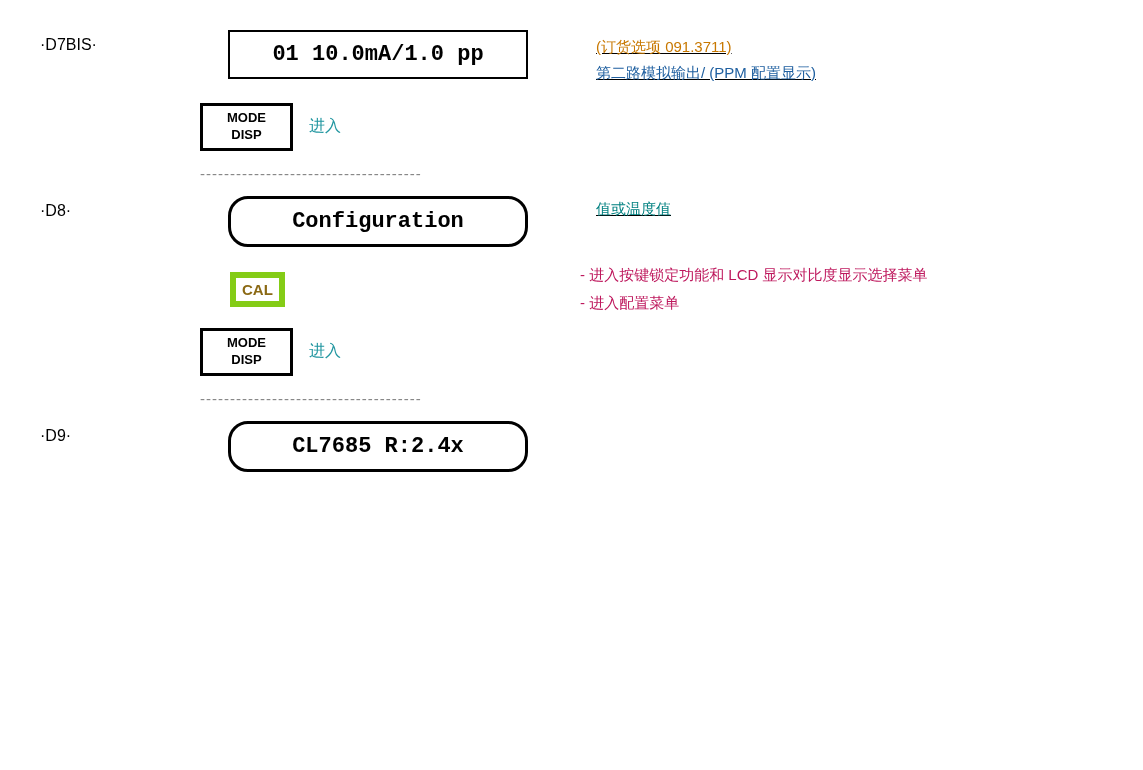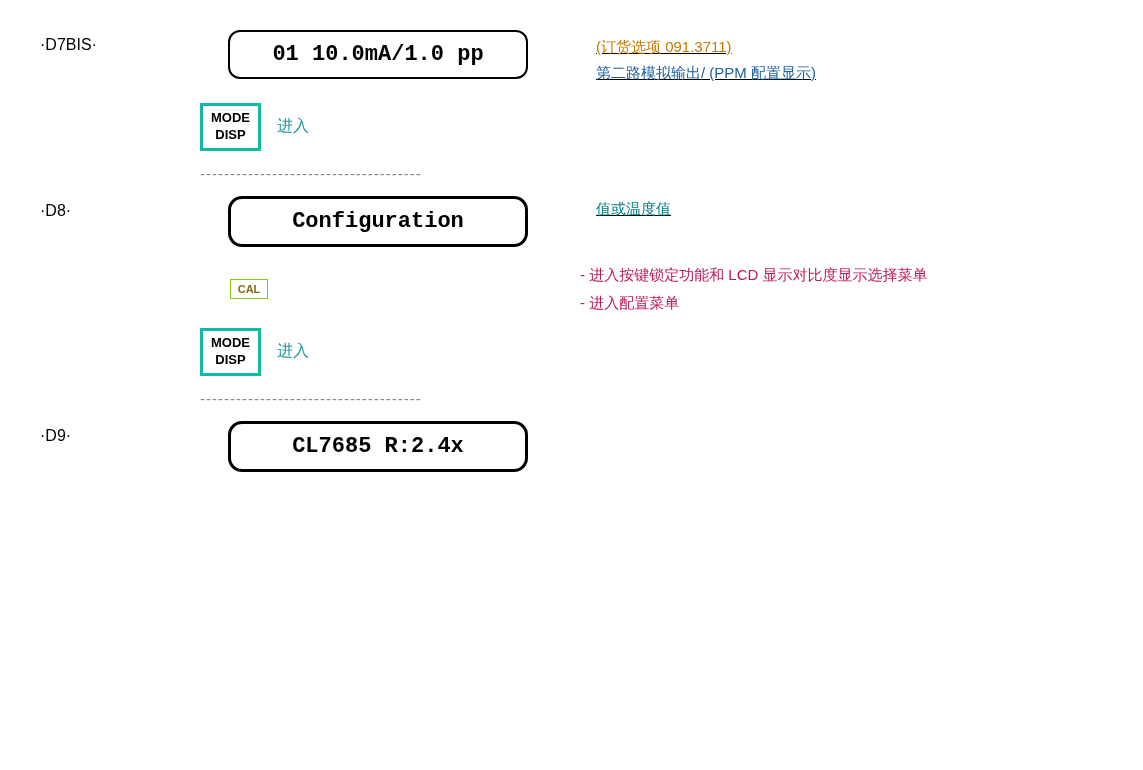"01 10.0mA/1.0 pp" .display-box { border-radius: 12px -> 0 }
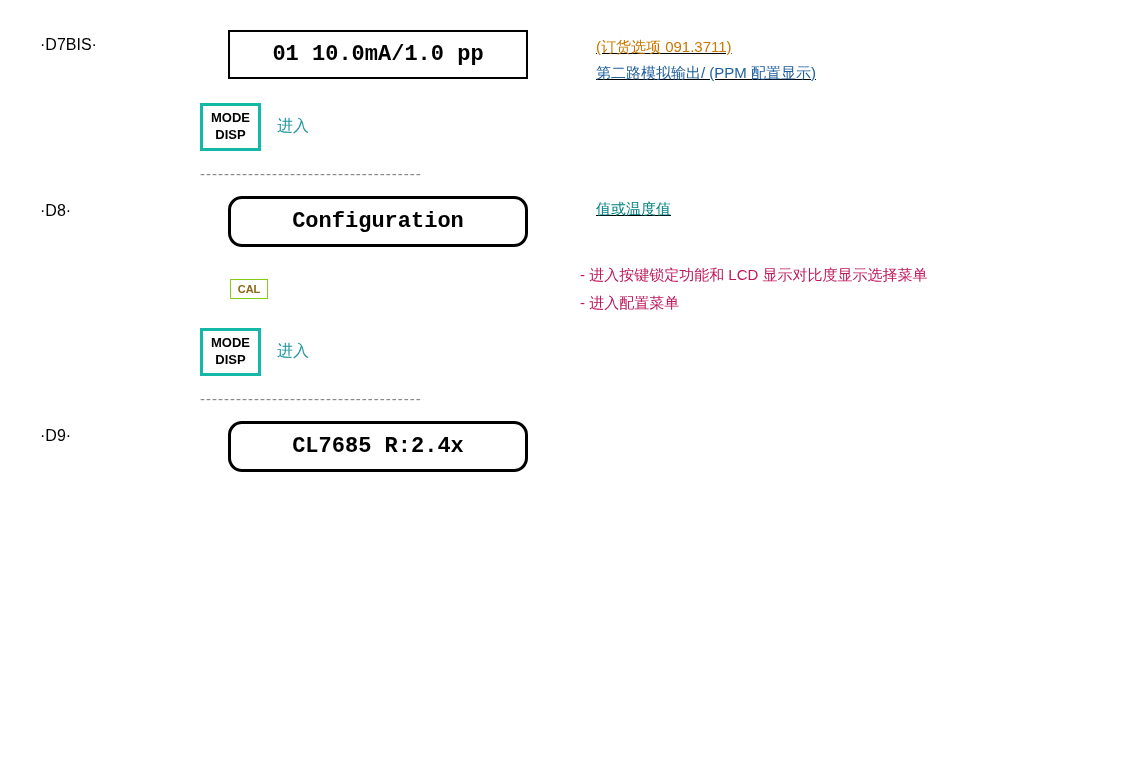"MODE" .mode-disp-btn { border: 3px solid #14b8a6 -> 3px solid #000000; padding: 4px 8px -> 4px 24px }
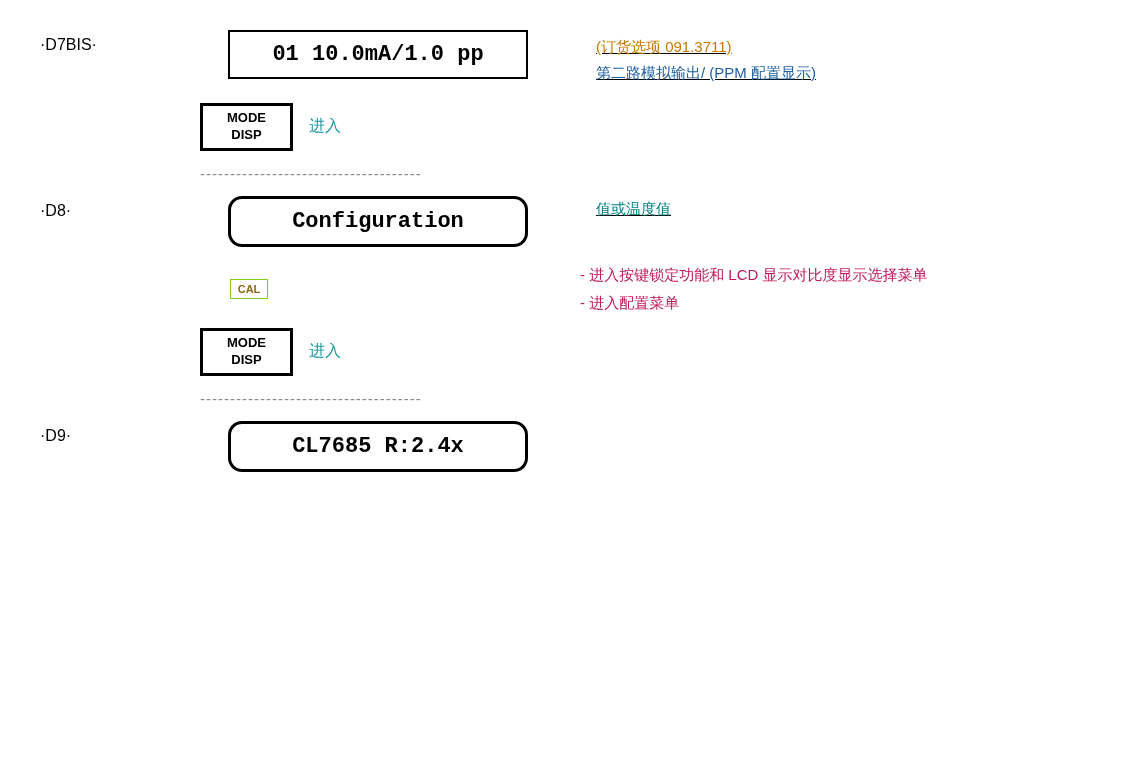"Configuration" .display-box.thick { border-radius: 14px -> 20px }
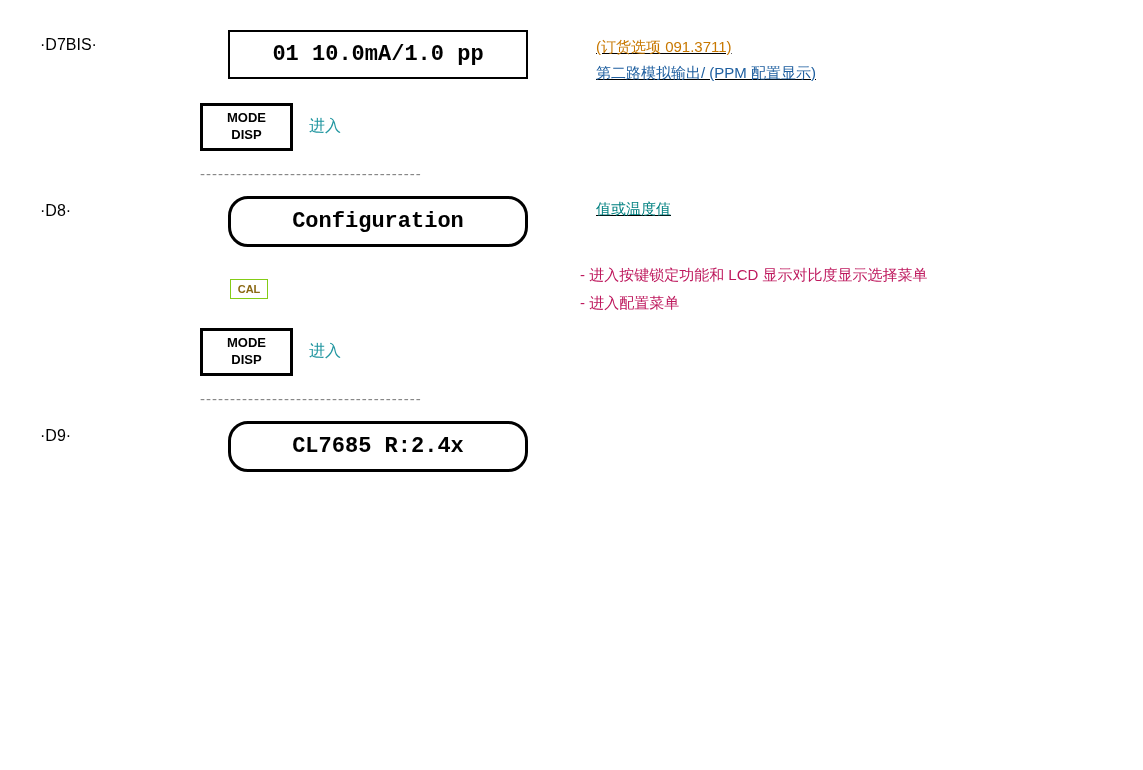"CAL" .cal-btn { border: 1px solid #84cc16 -> 6px solid #84cc16; font-size: 11px -> 15px }
